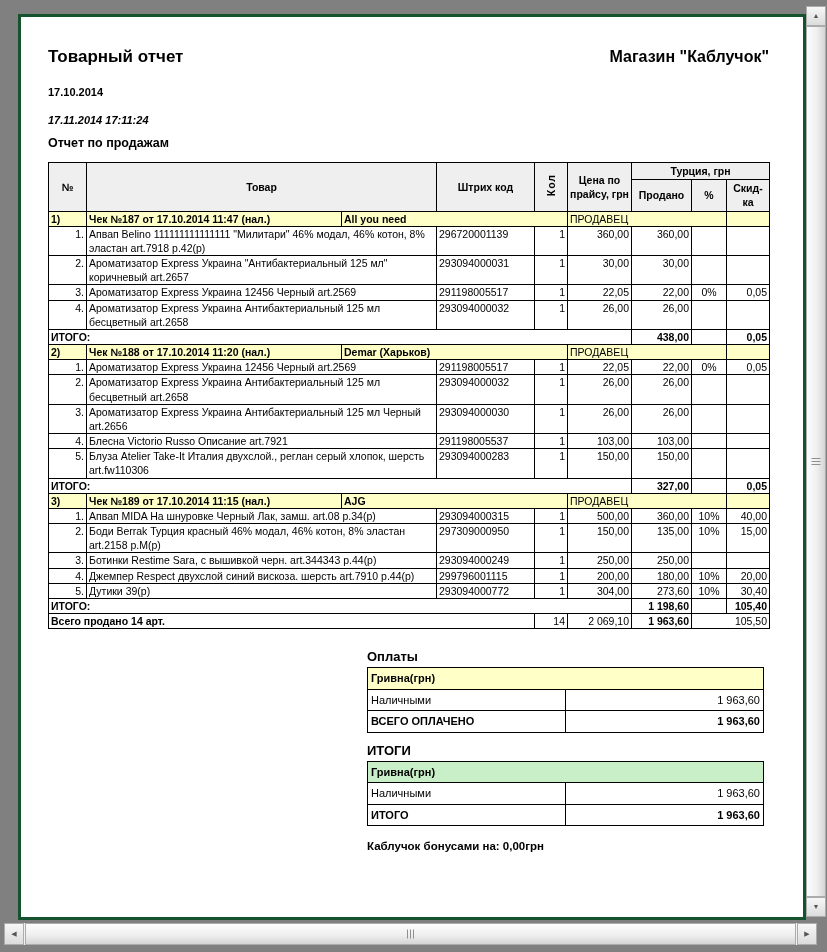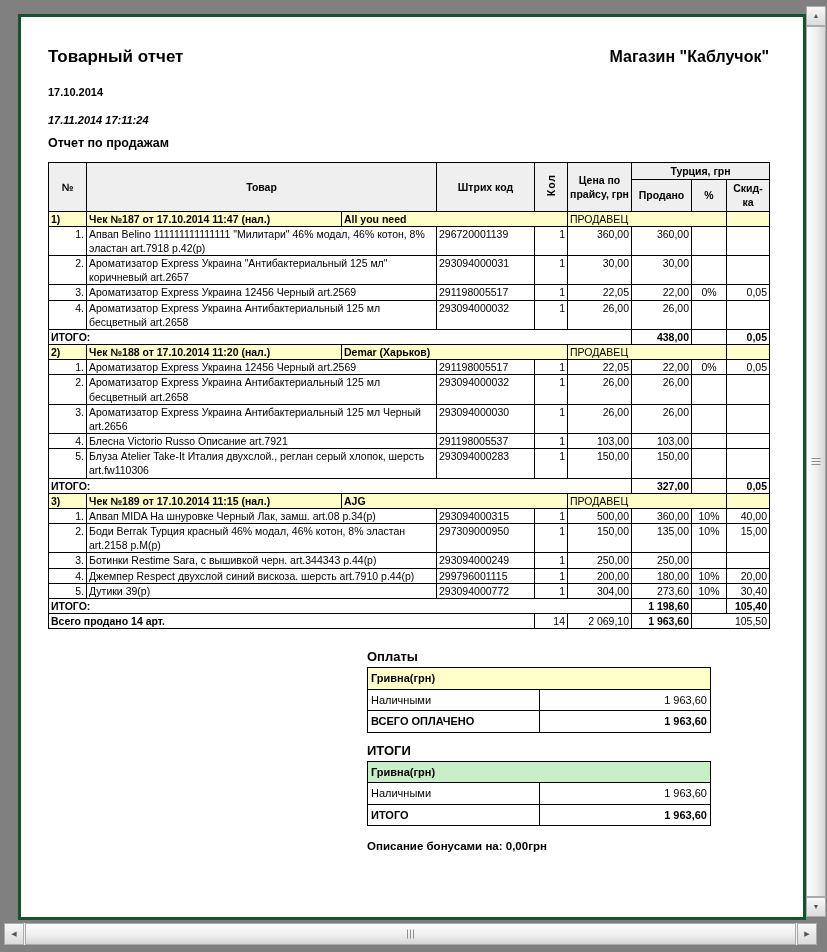"Гривна(грн)" table.mini { width: 344px -> 397px }
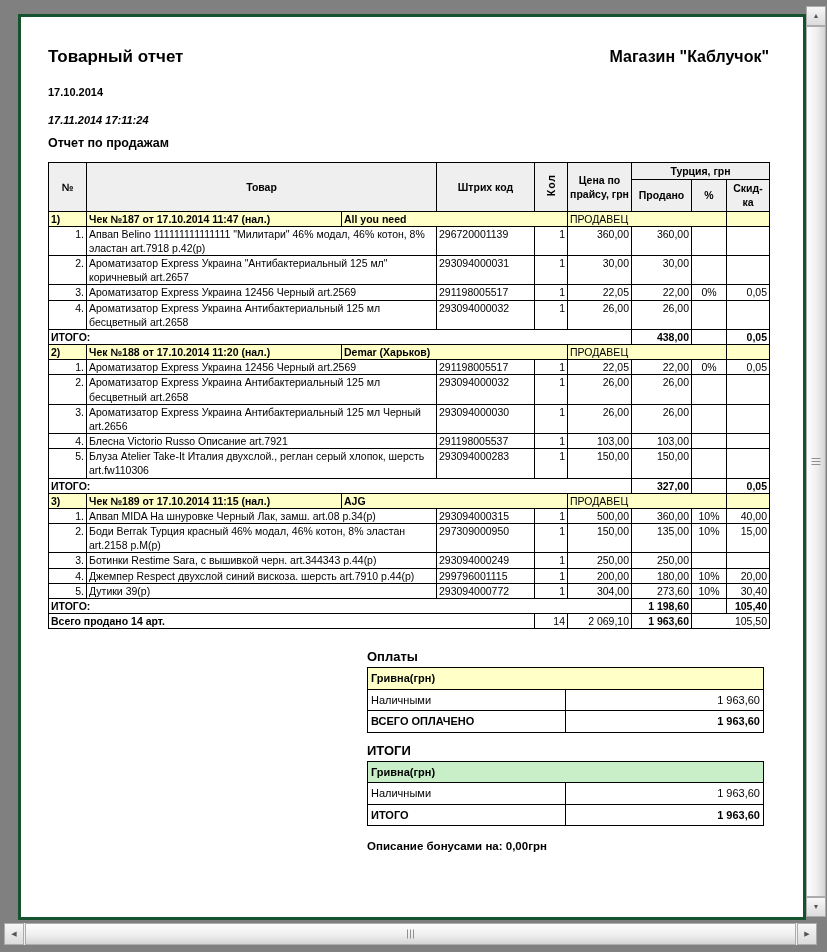"Описание бонусами на: 0,00грн" div.bonus-note { text: Описание -> Каблучок }
